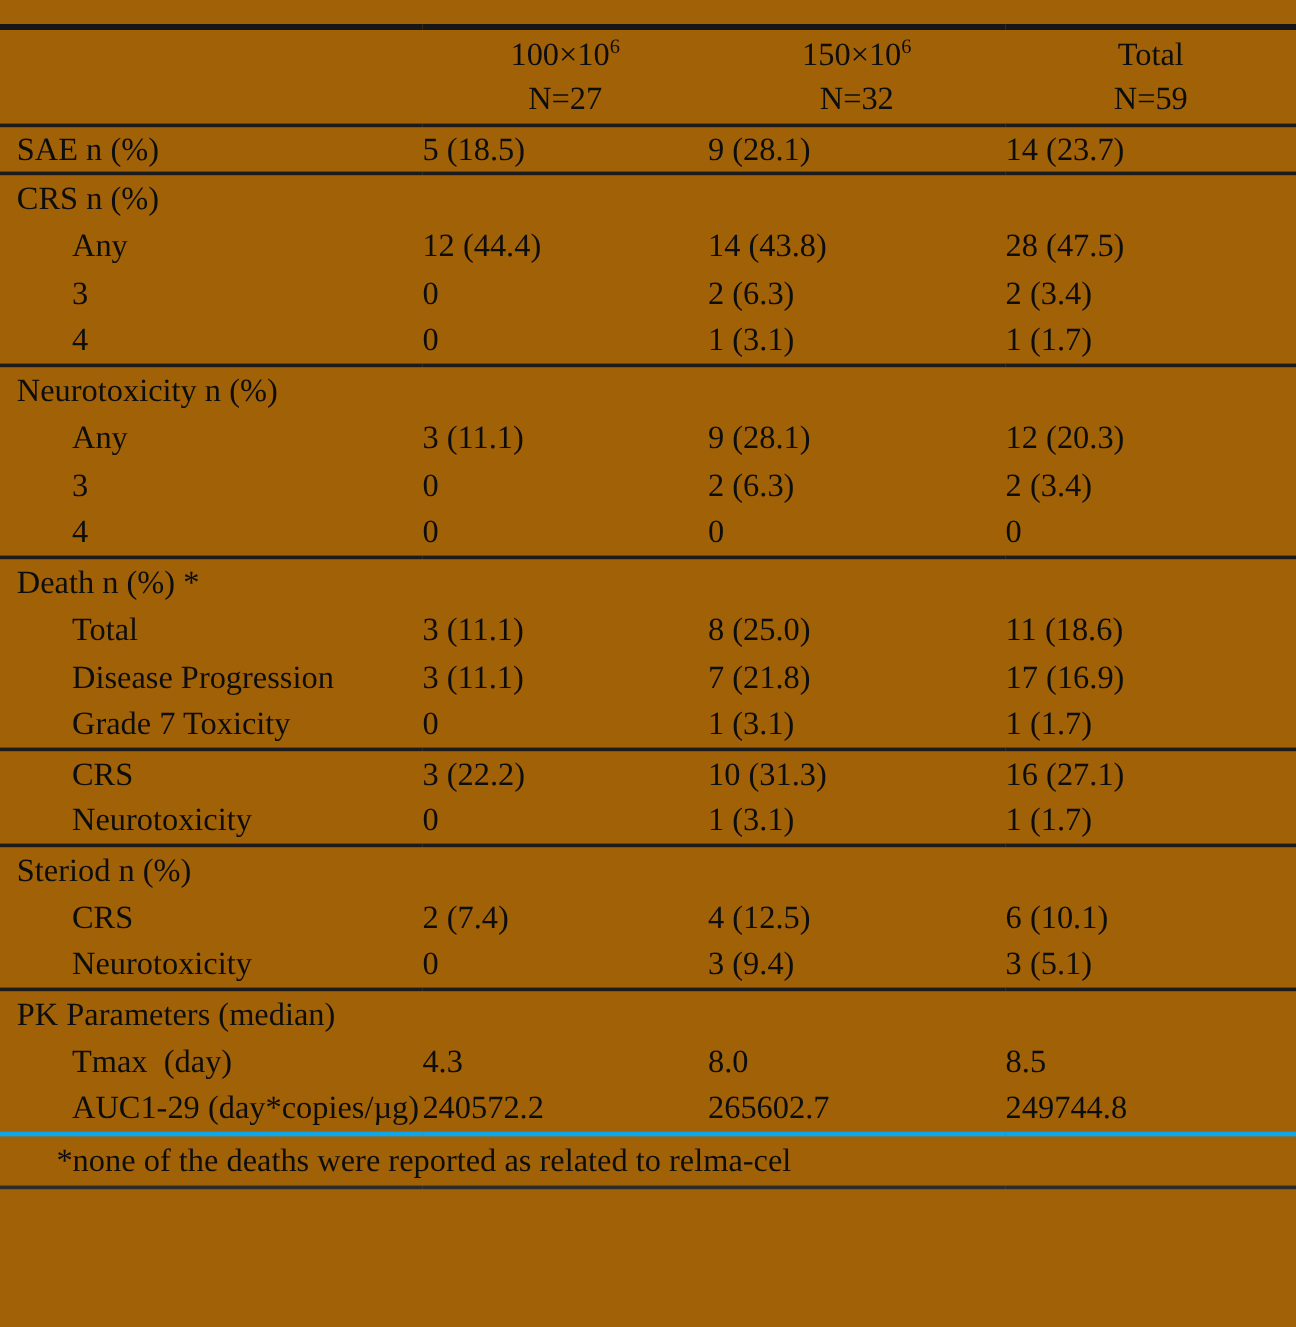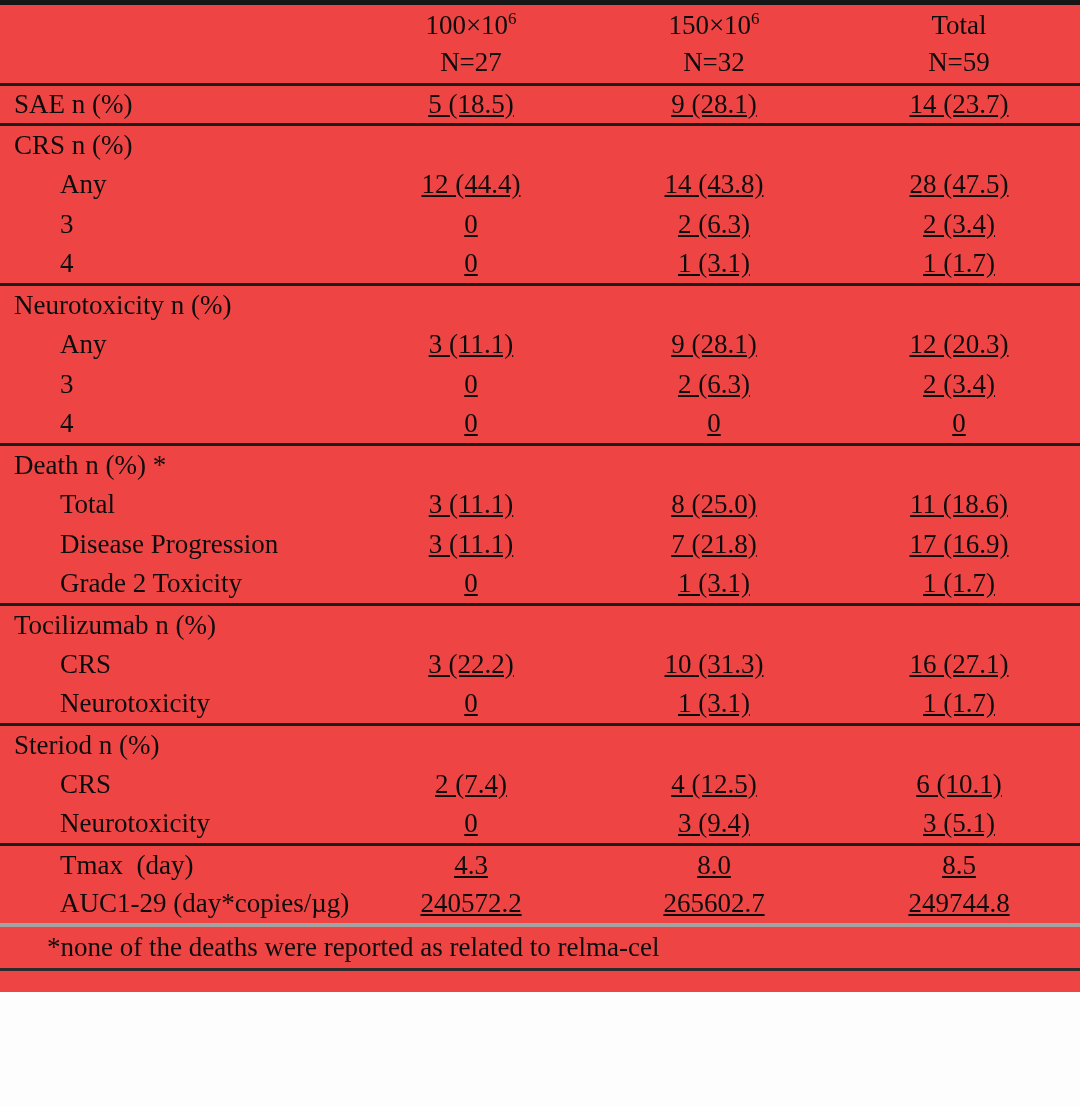"100×106" .page { background: #ef4444 -> #a16207; height: 992px -> 1106px; padding-top: 0 -> 20px }
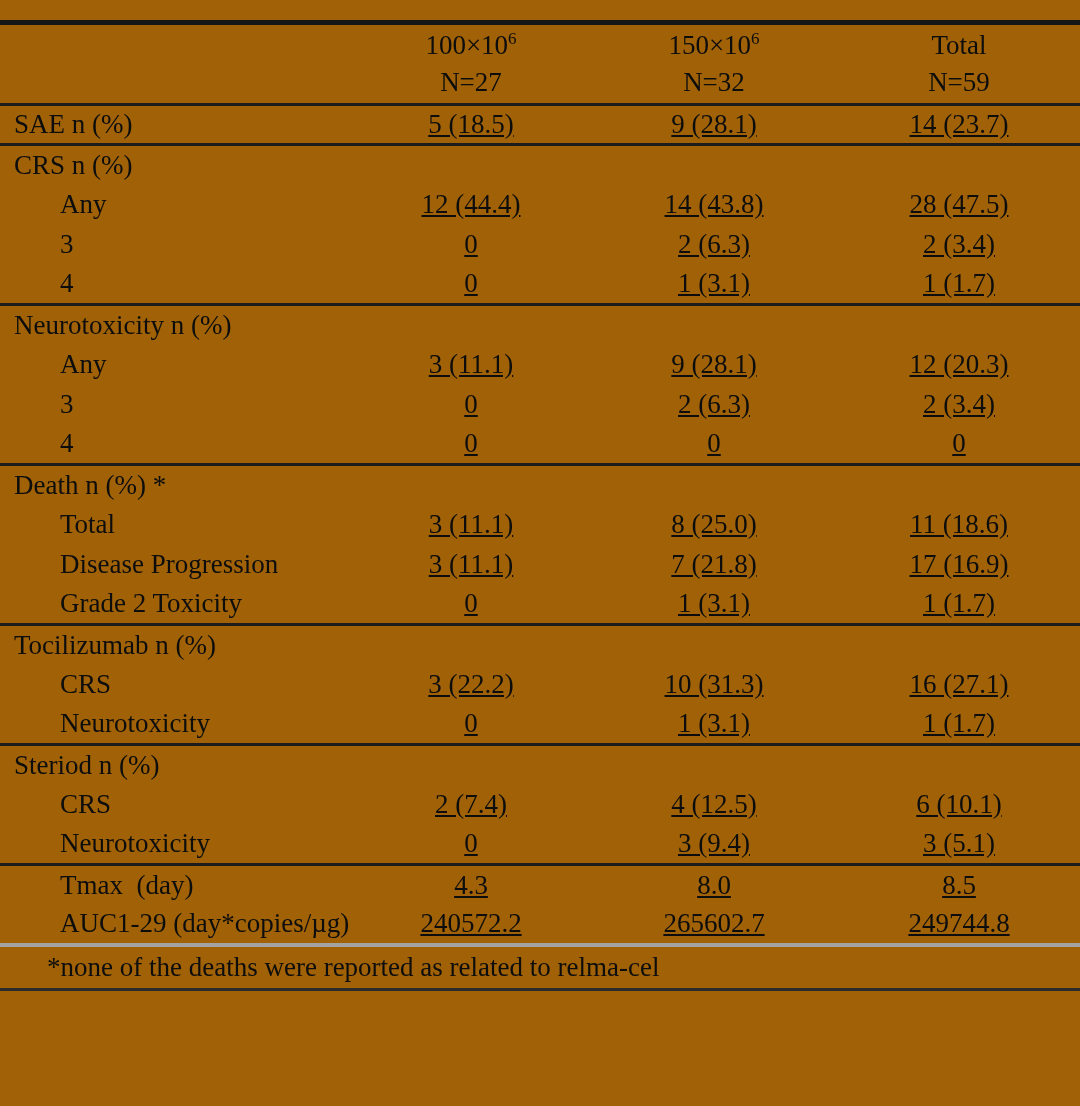"5 (18.5)" td.val { text-align: center -> left; text-decoration: underline -> none }
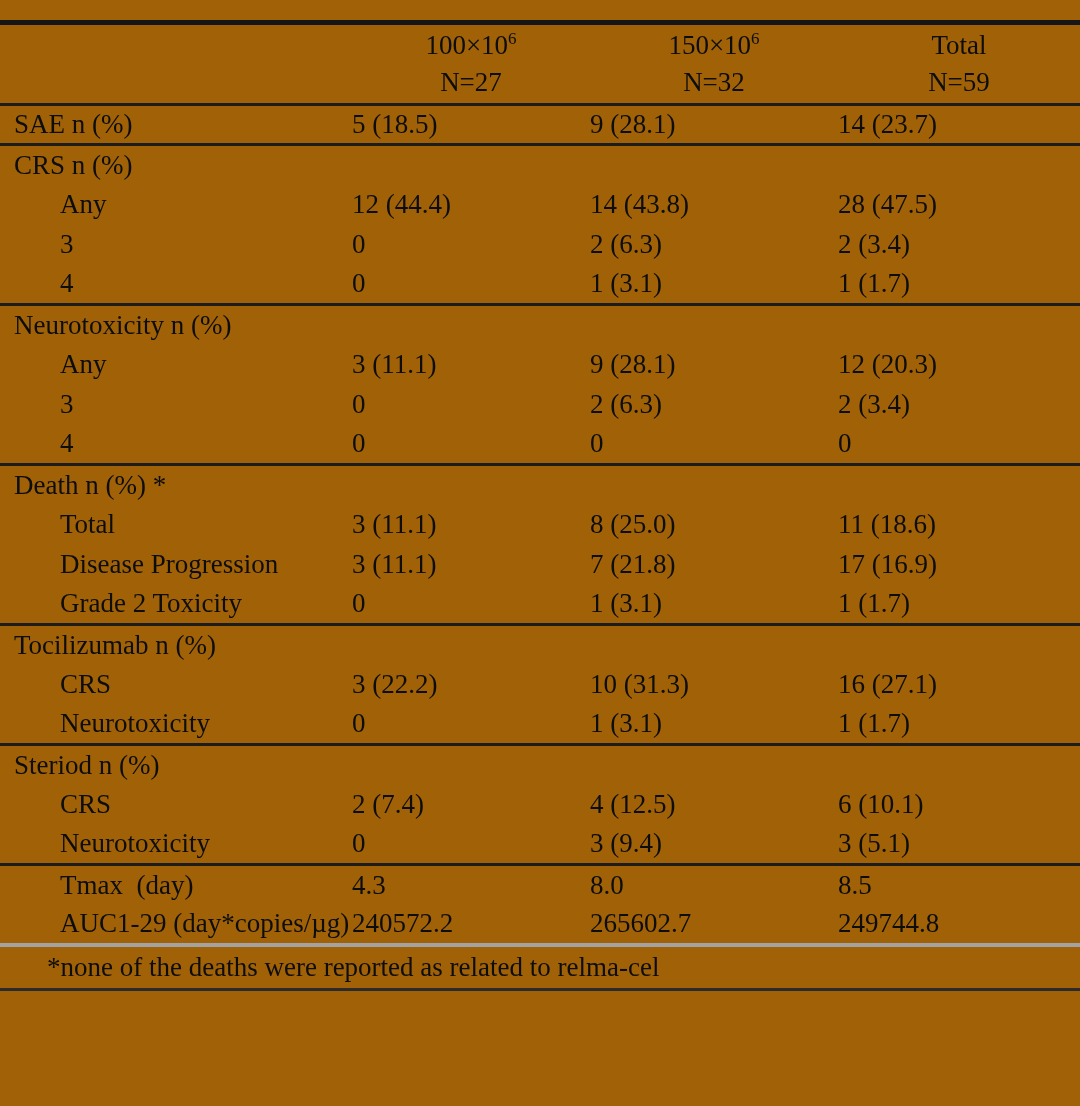"Grade 2 Toxicity" td.label { text: 2 -> 7 }
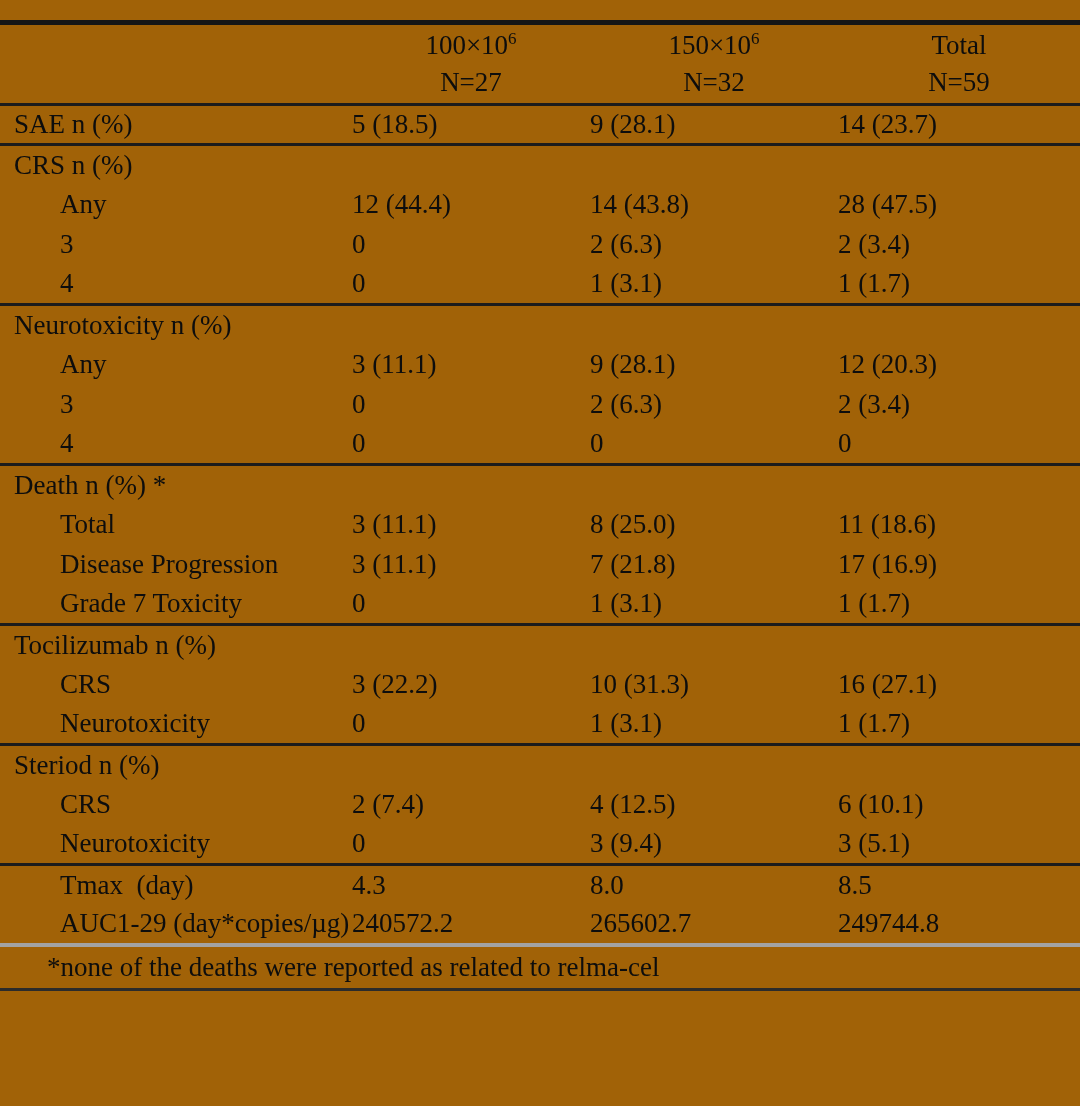"Tocilizumab n (%)" tr.row { html: <tr> <td>Tocilizumab n (%)</td> <td></td> <td></td> <td></td> </tr> -> none }
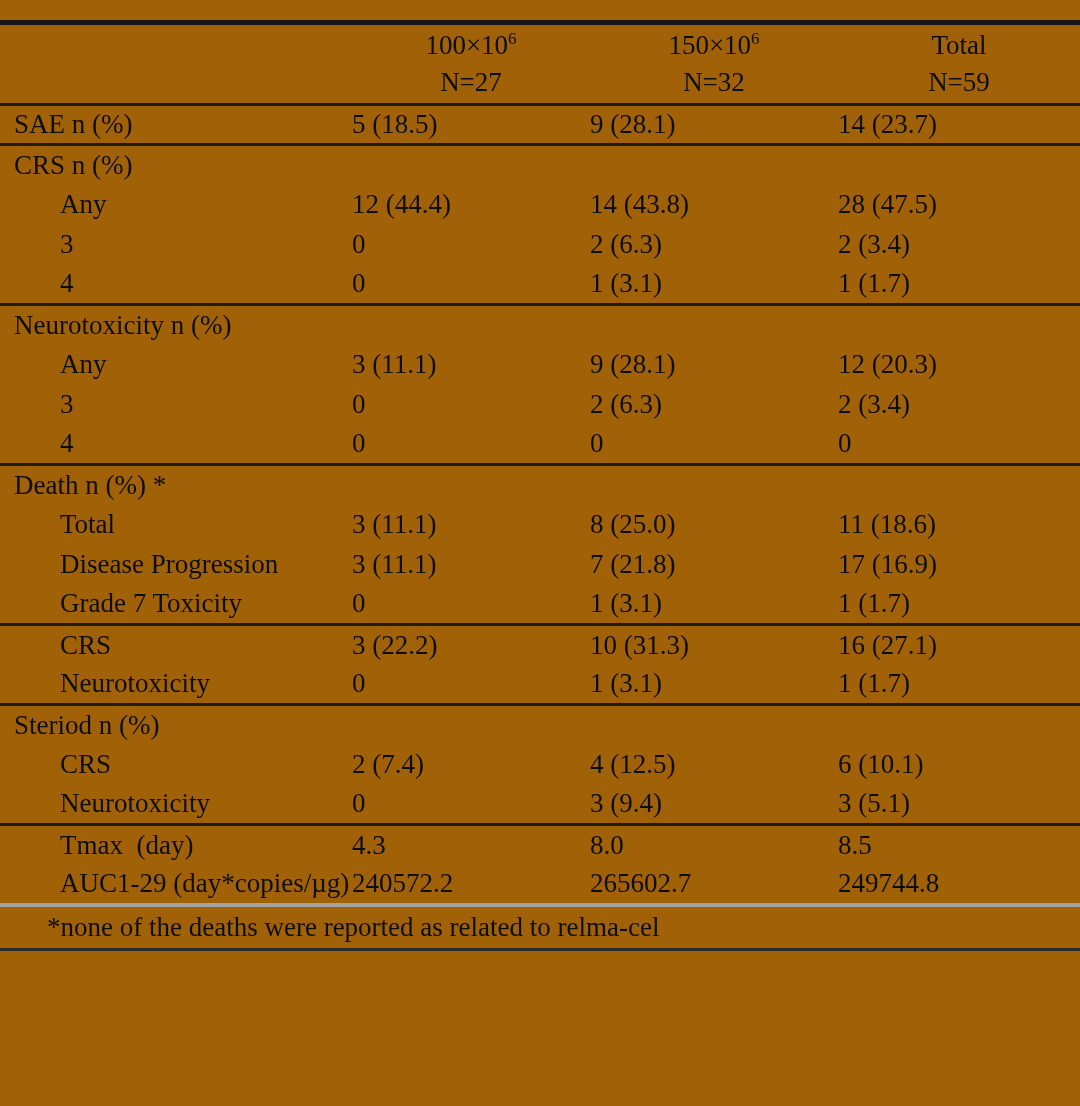"PK Parameters (median)" tr.row { html: none -> <tr> <td>PK Parameters (median)</td> <td></td> <td></td> <td></td> </tr> }
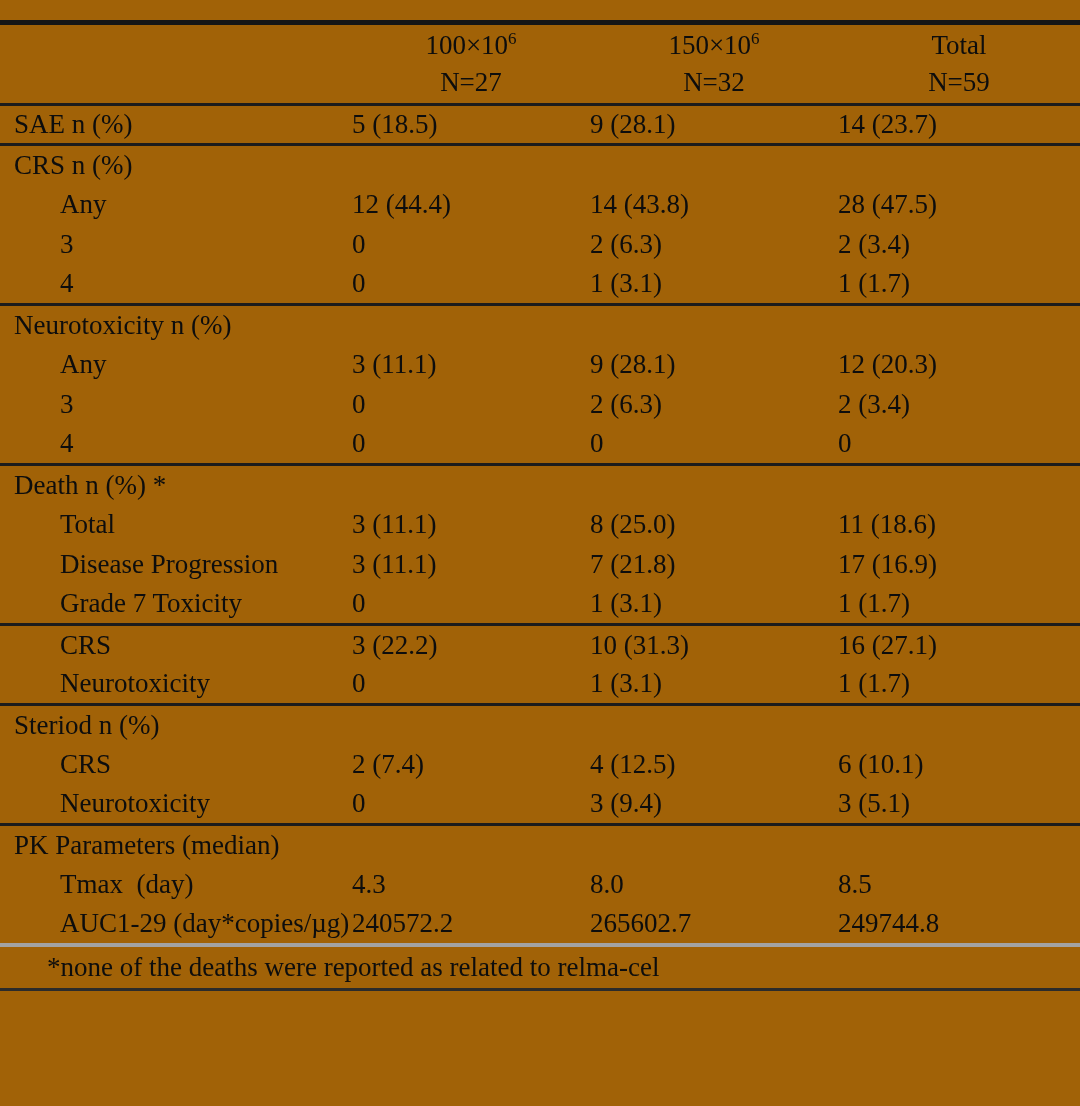"AUC1-29 (day*copies/µg)" tr.rule-4 td { border-bottom: 4px solid #a3a3a3 -> 4px solid #0ea5e9 }
